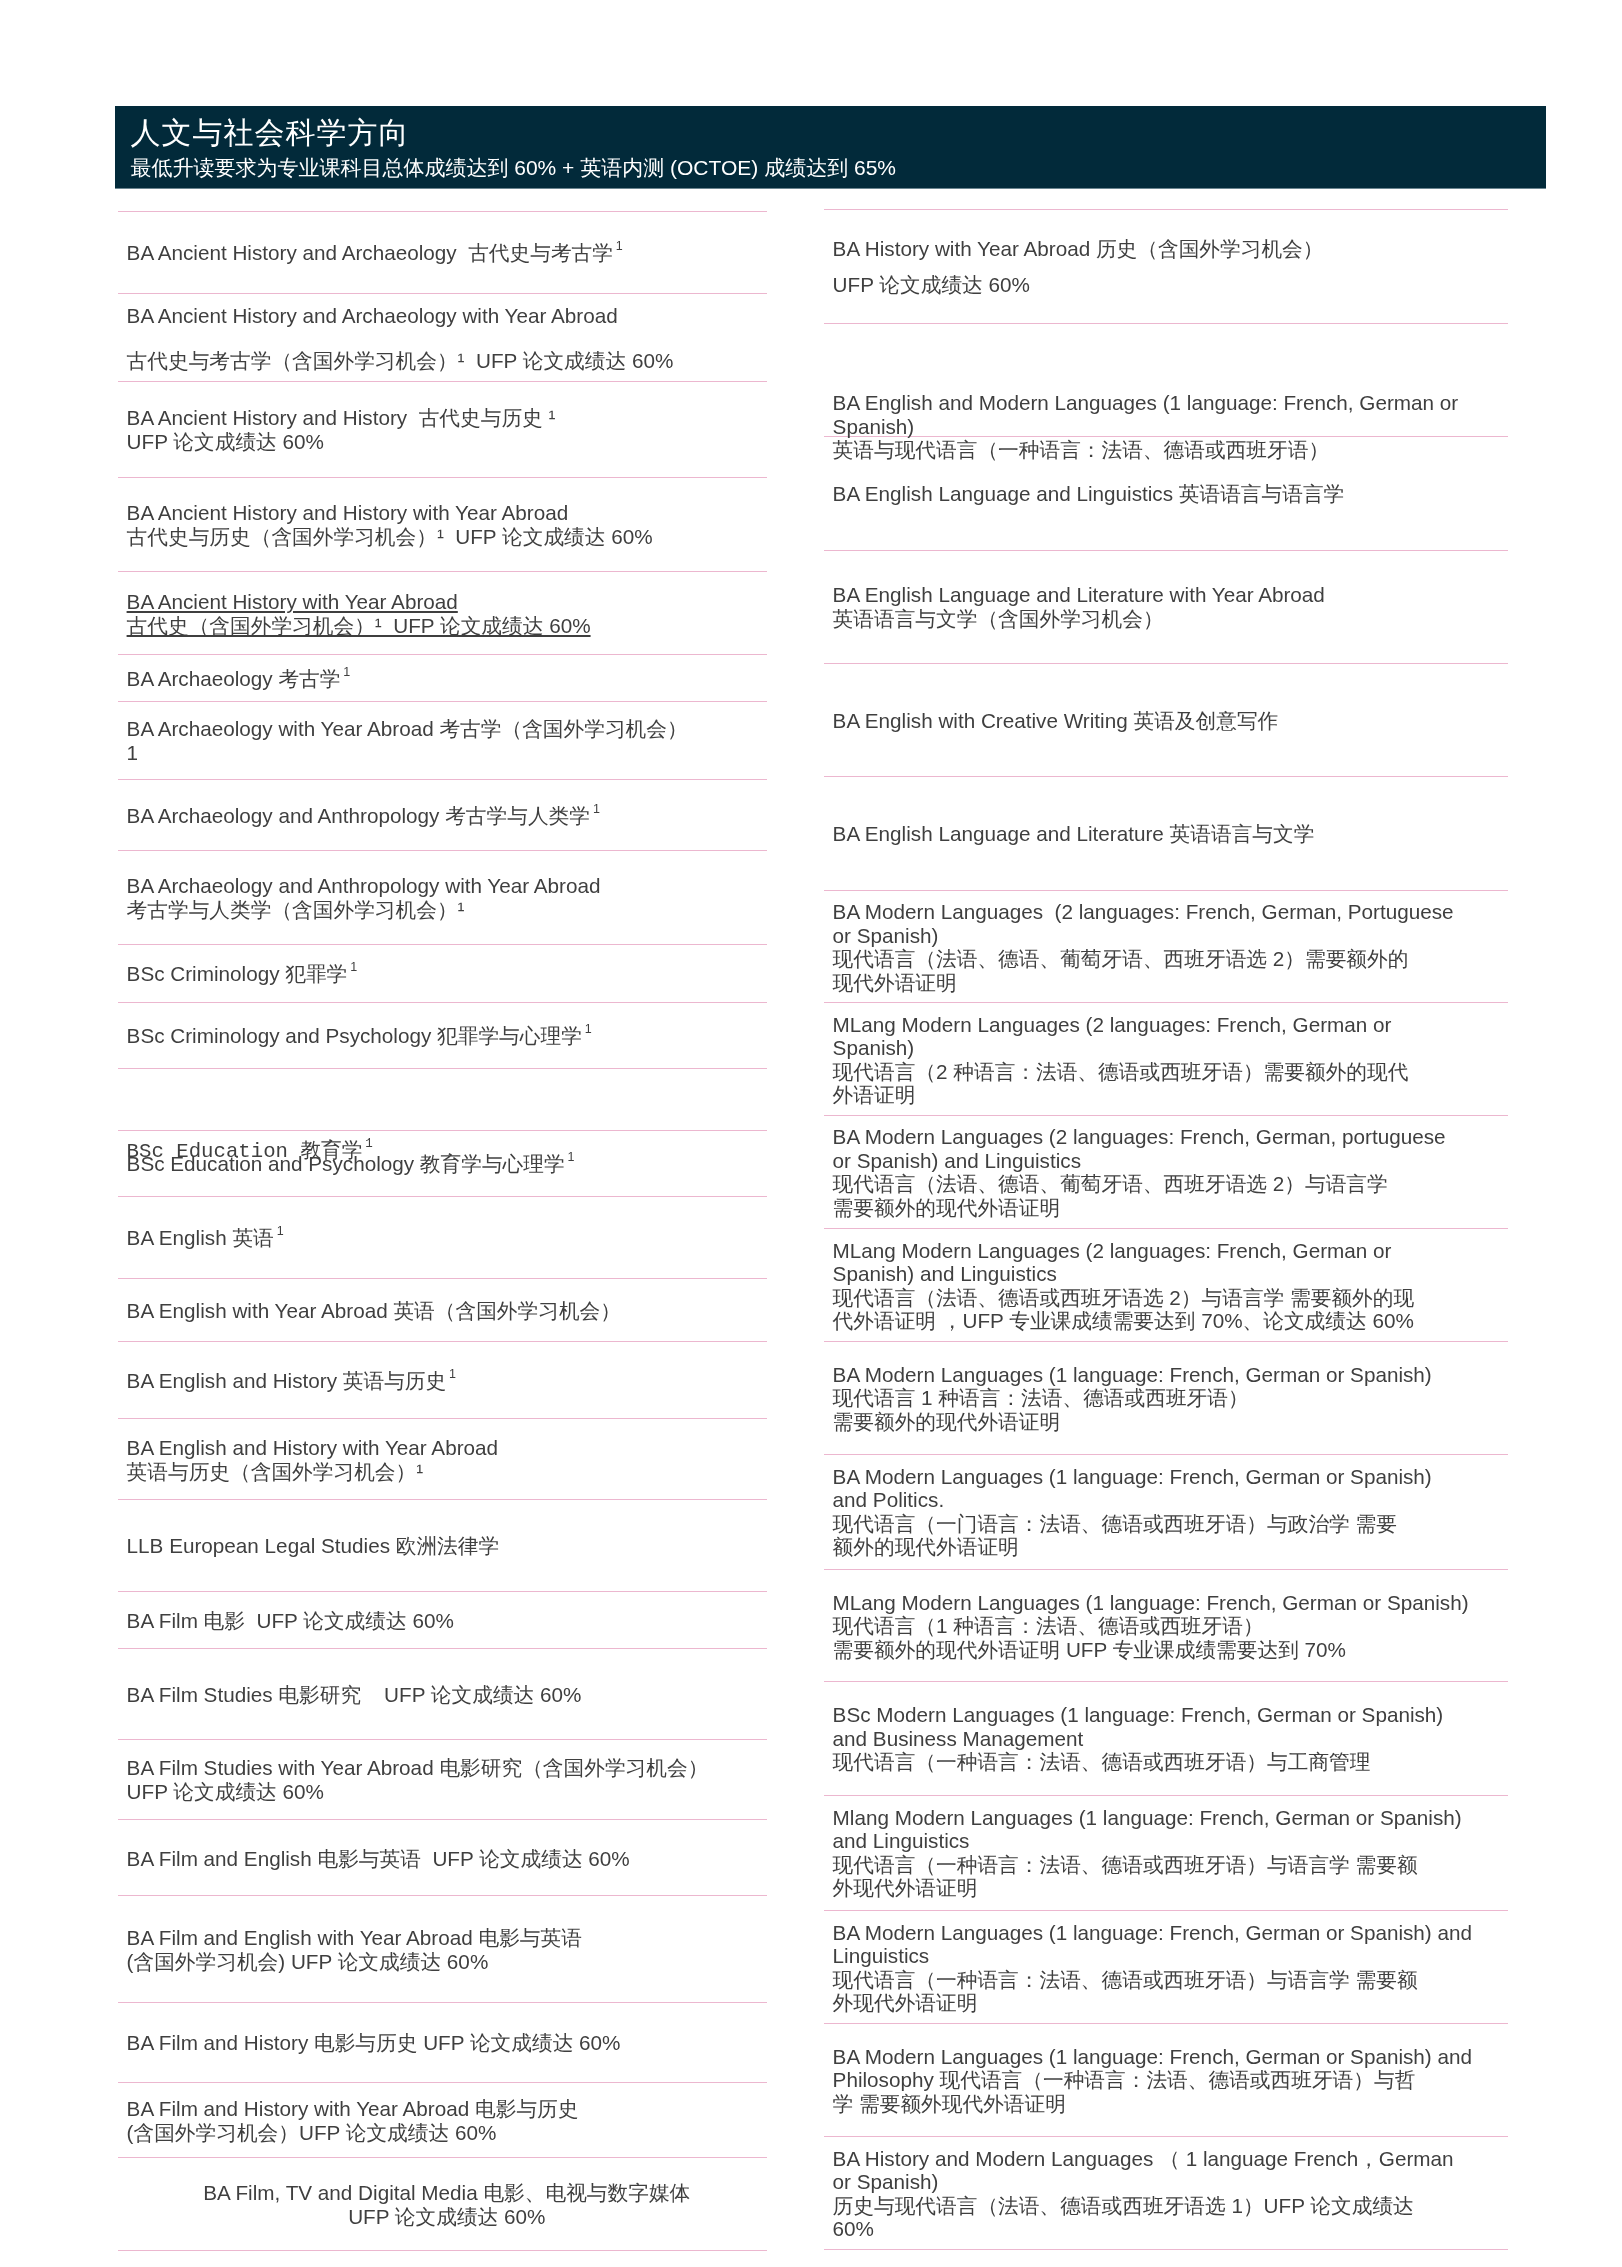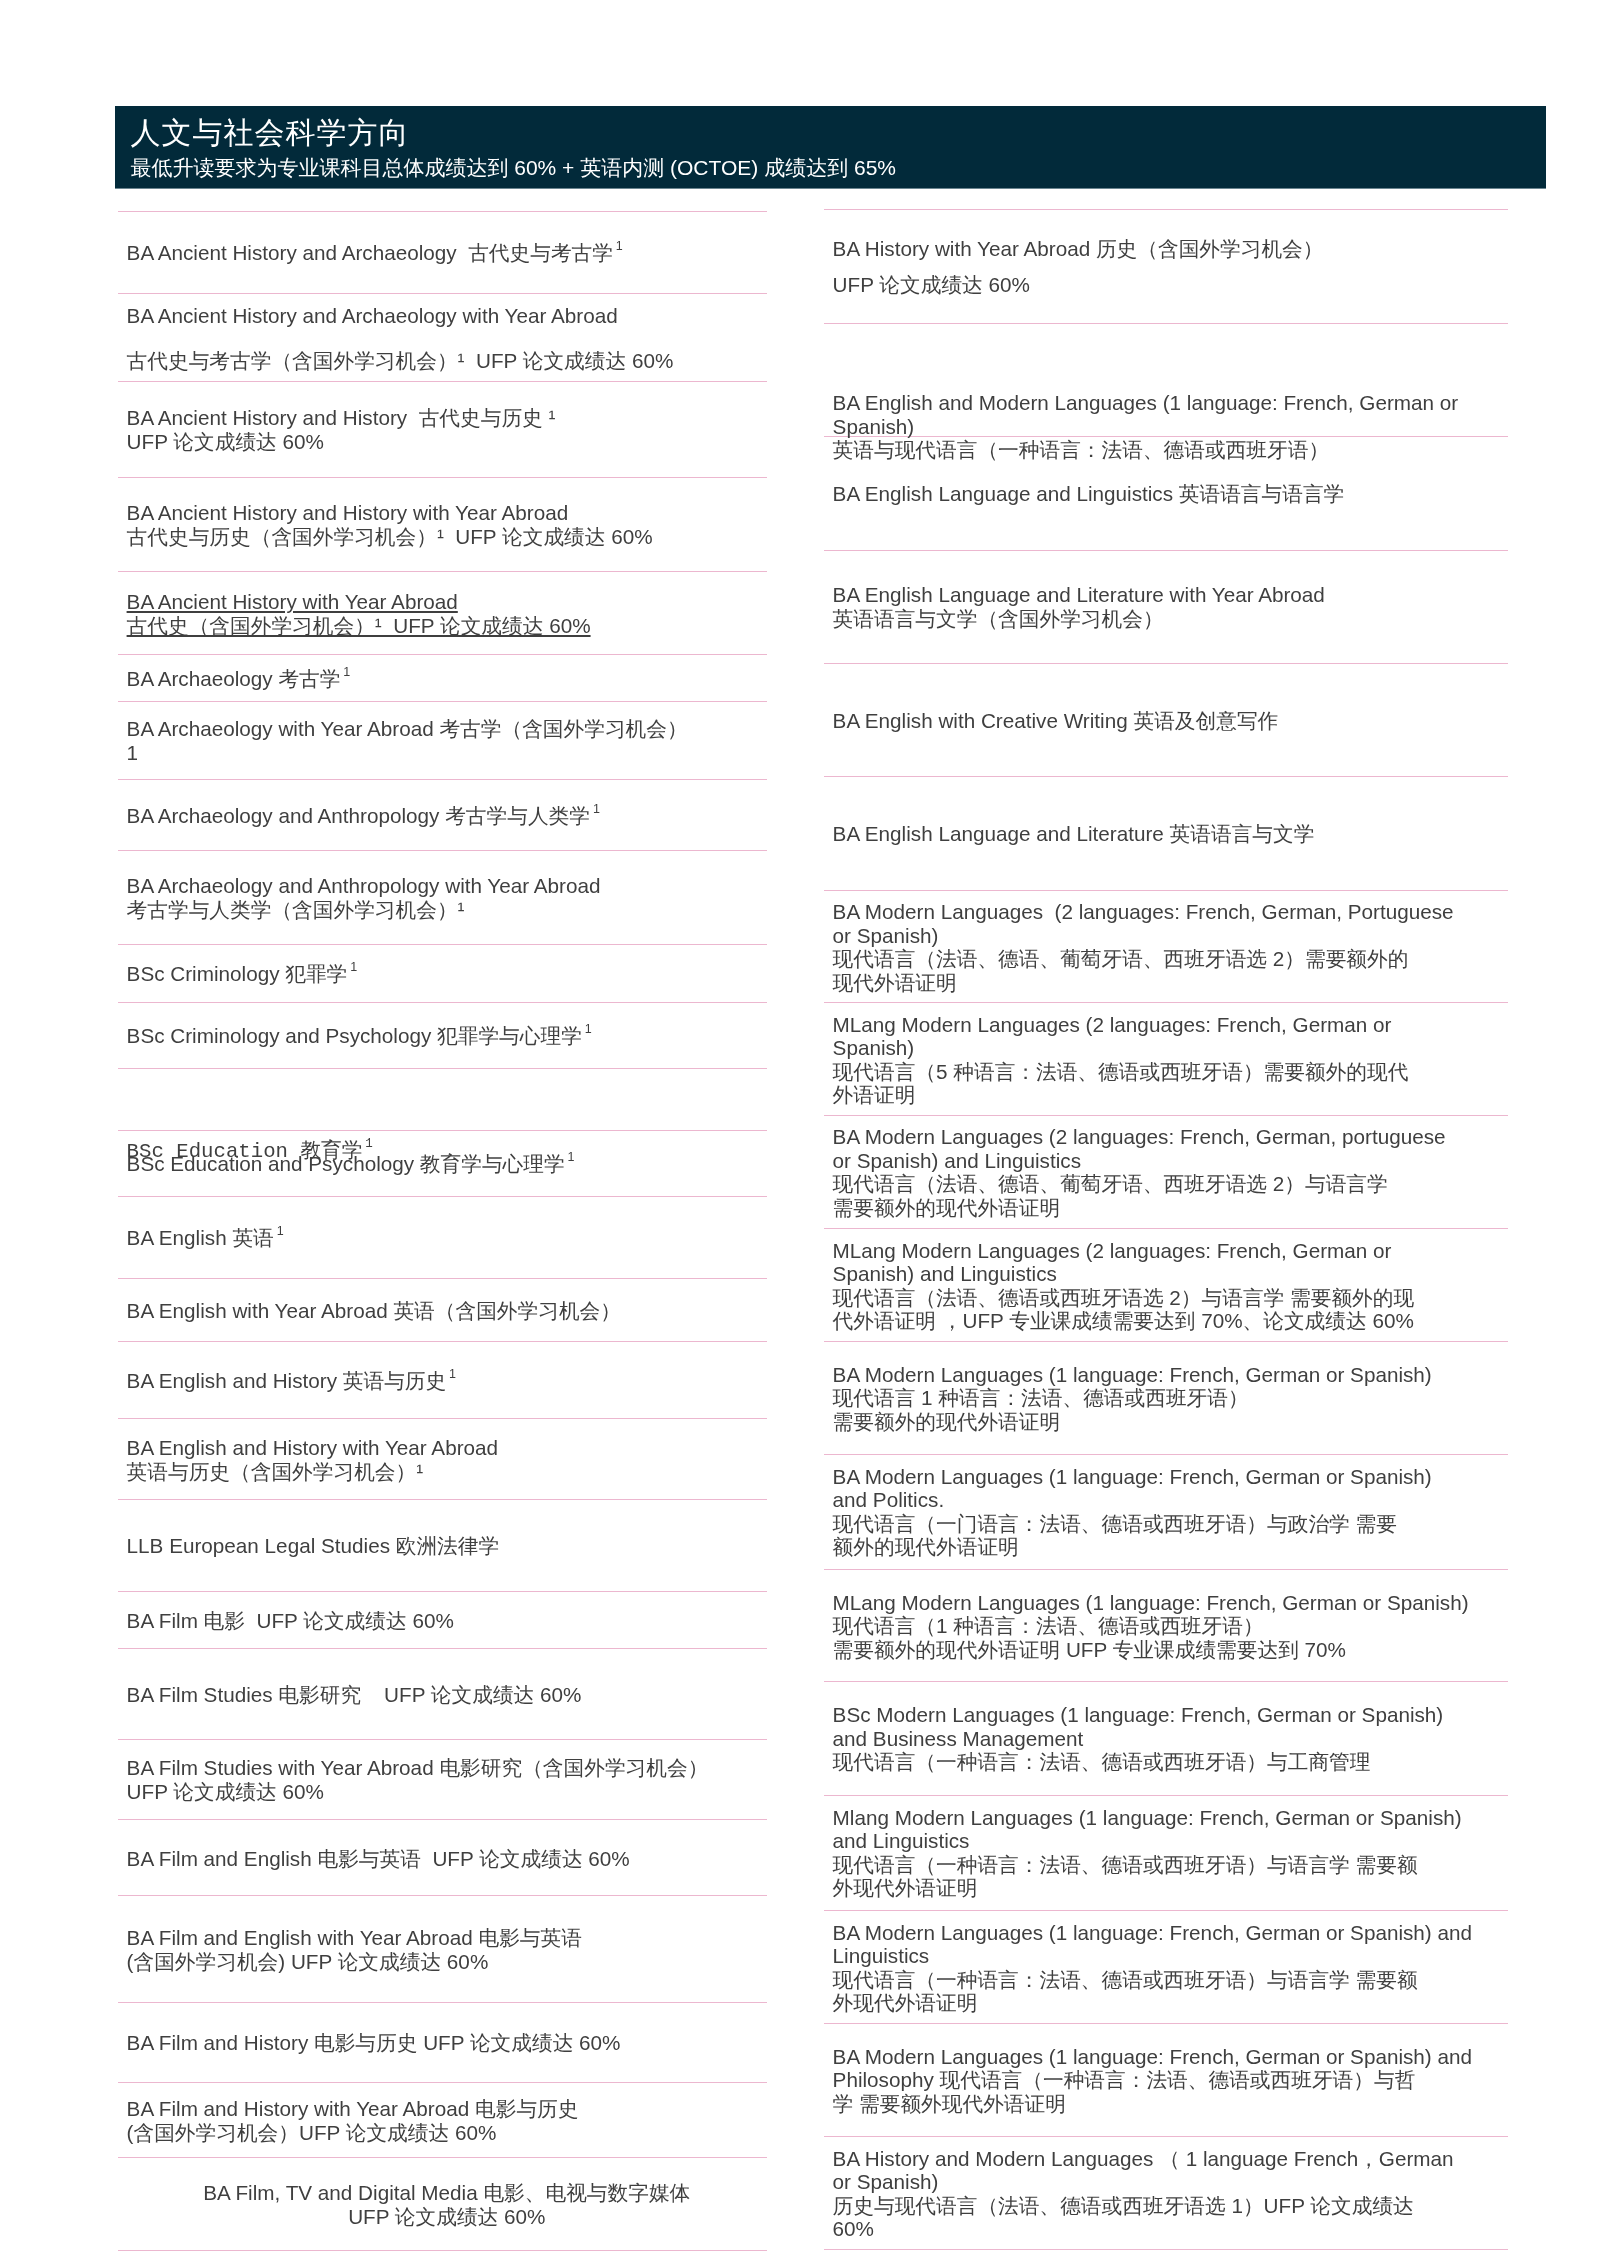"现代语言（5 种语言：法语、德语或西班牙语）需要额外的现代" span.line { text: 5 -> 2 }
